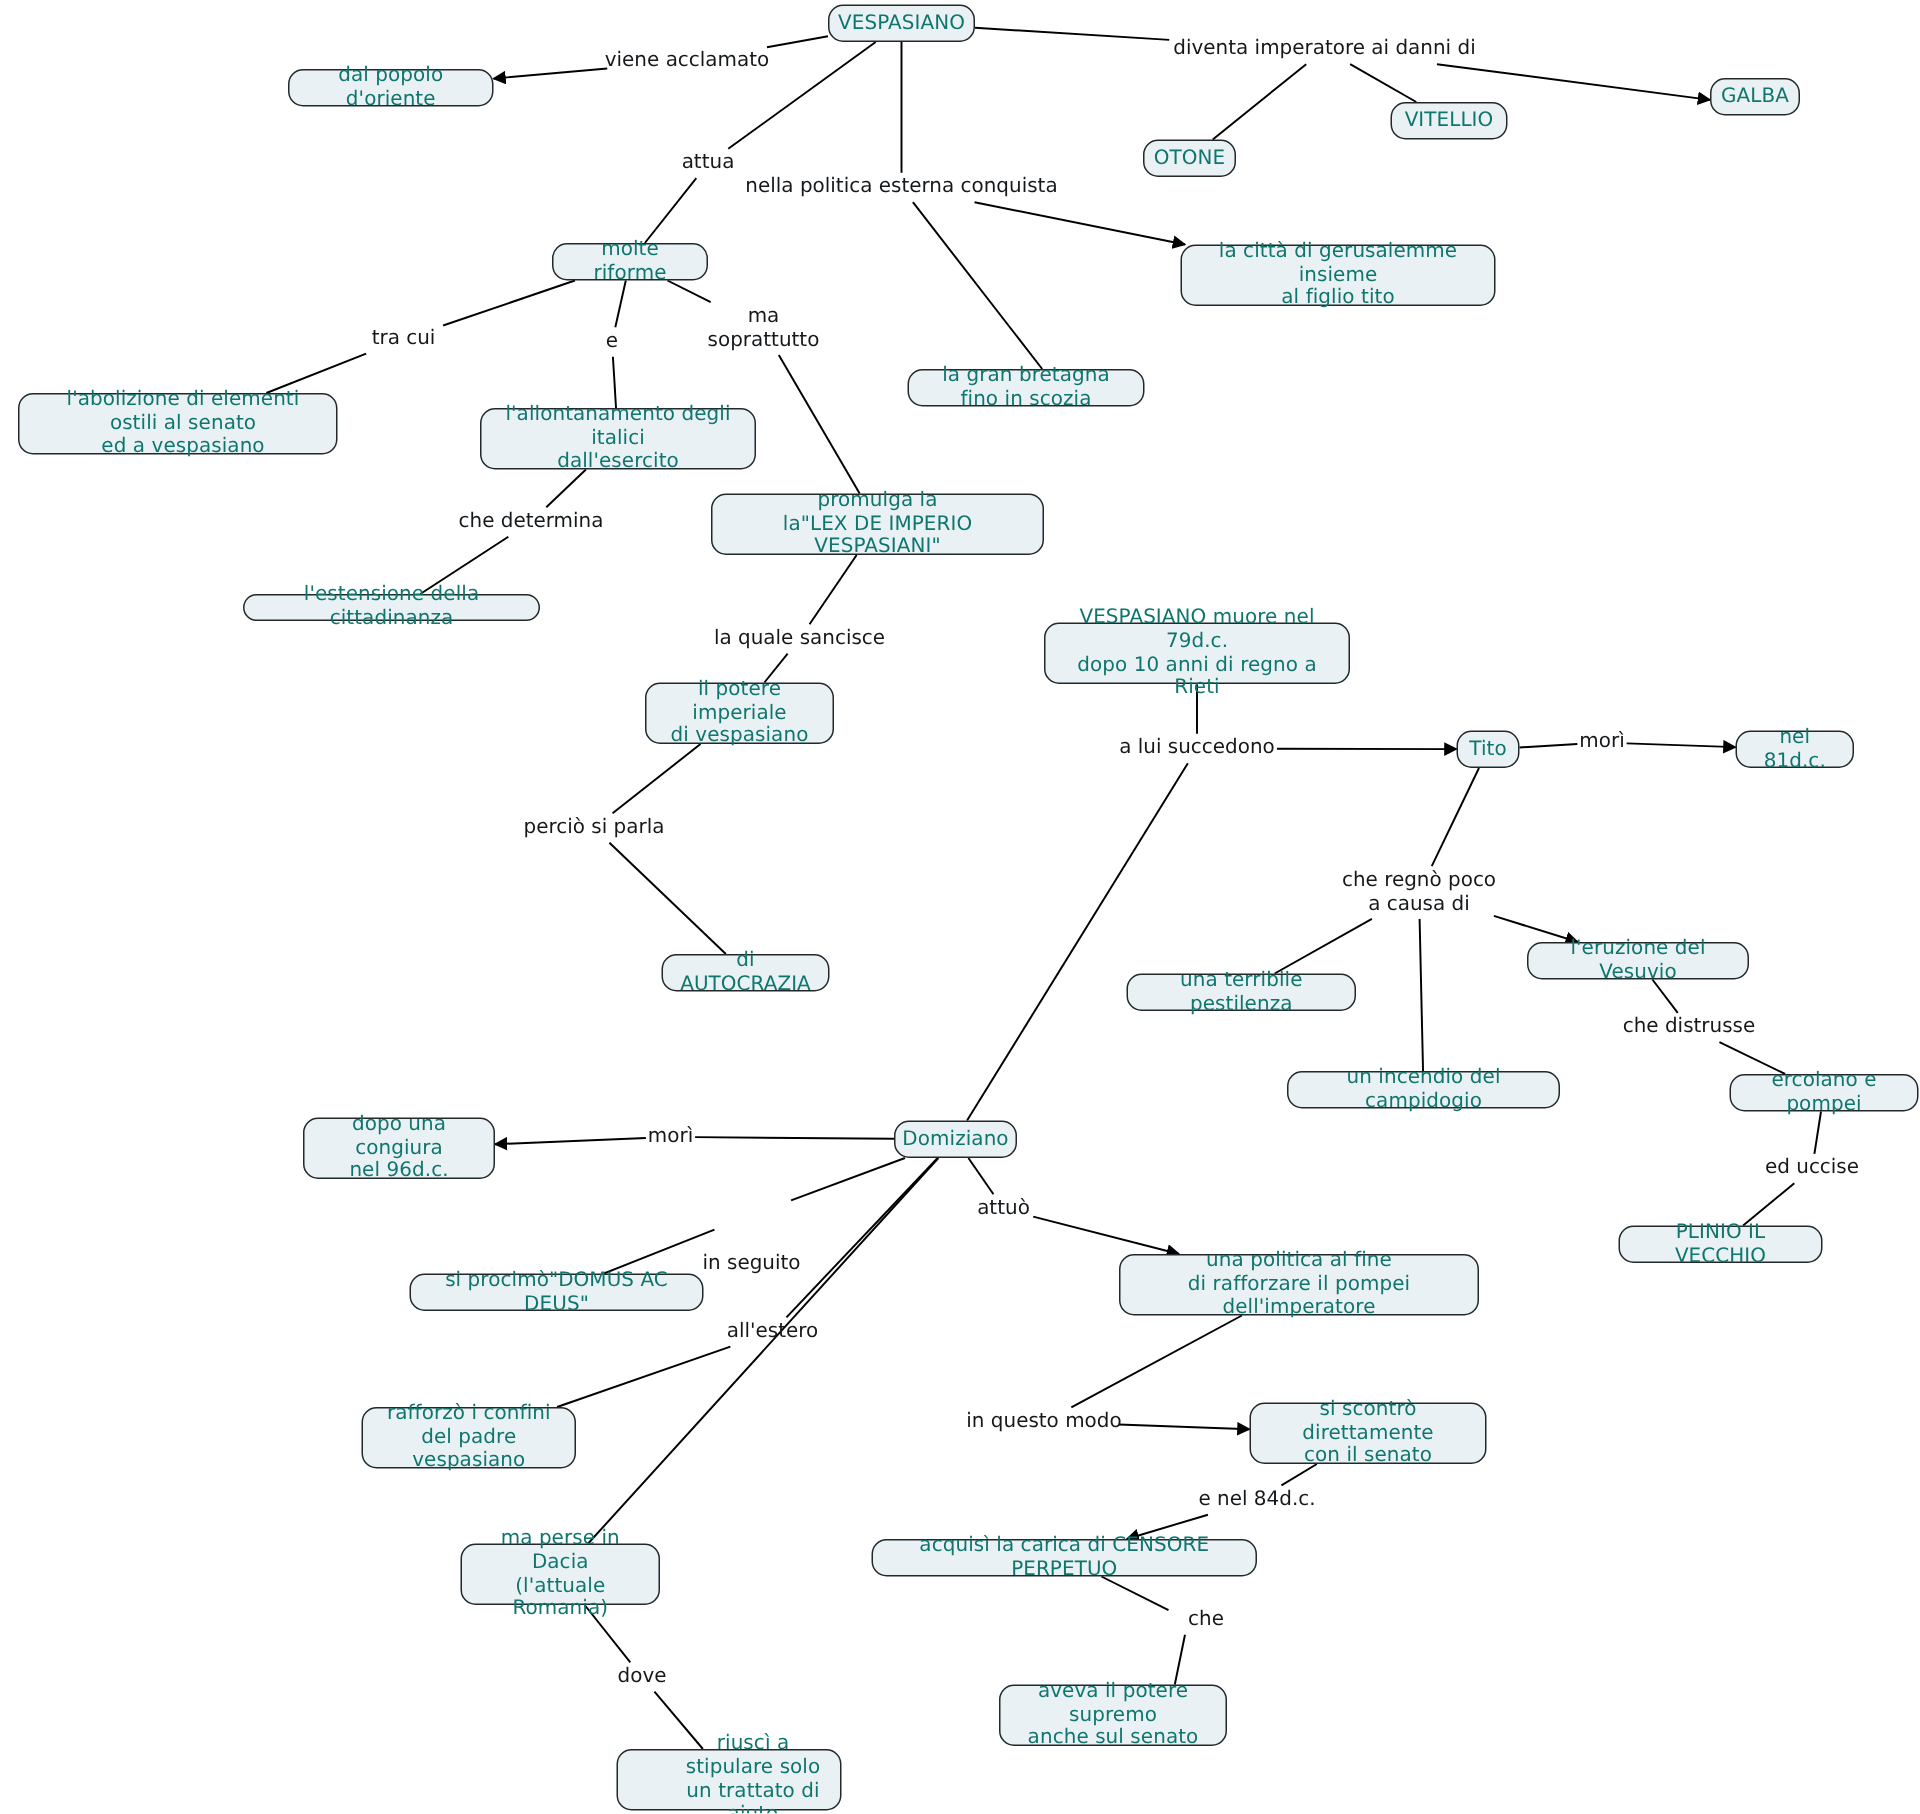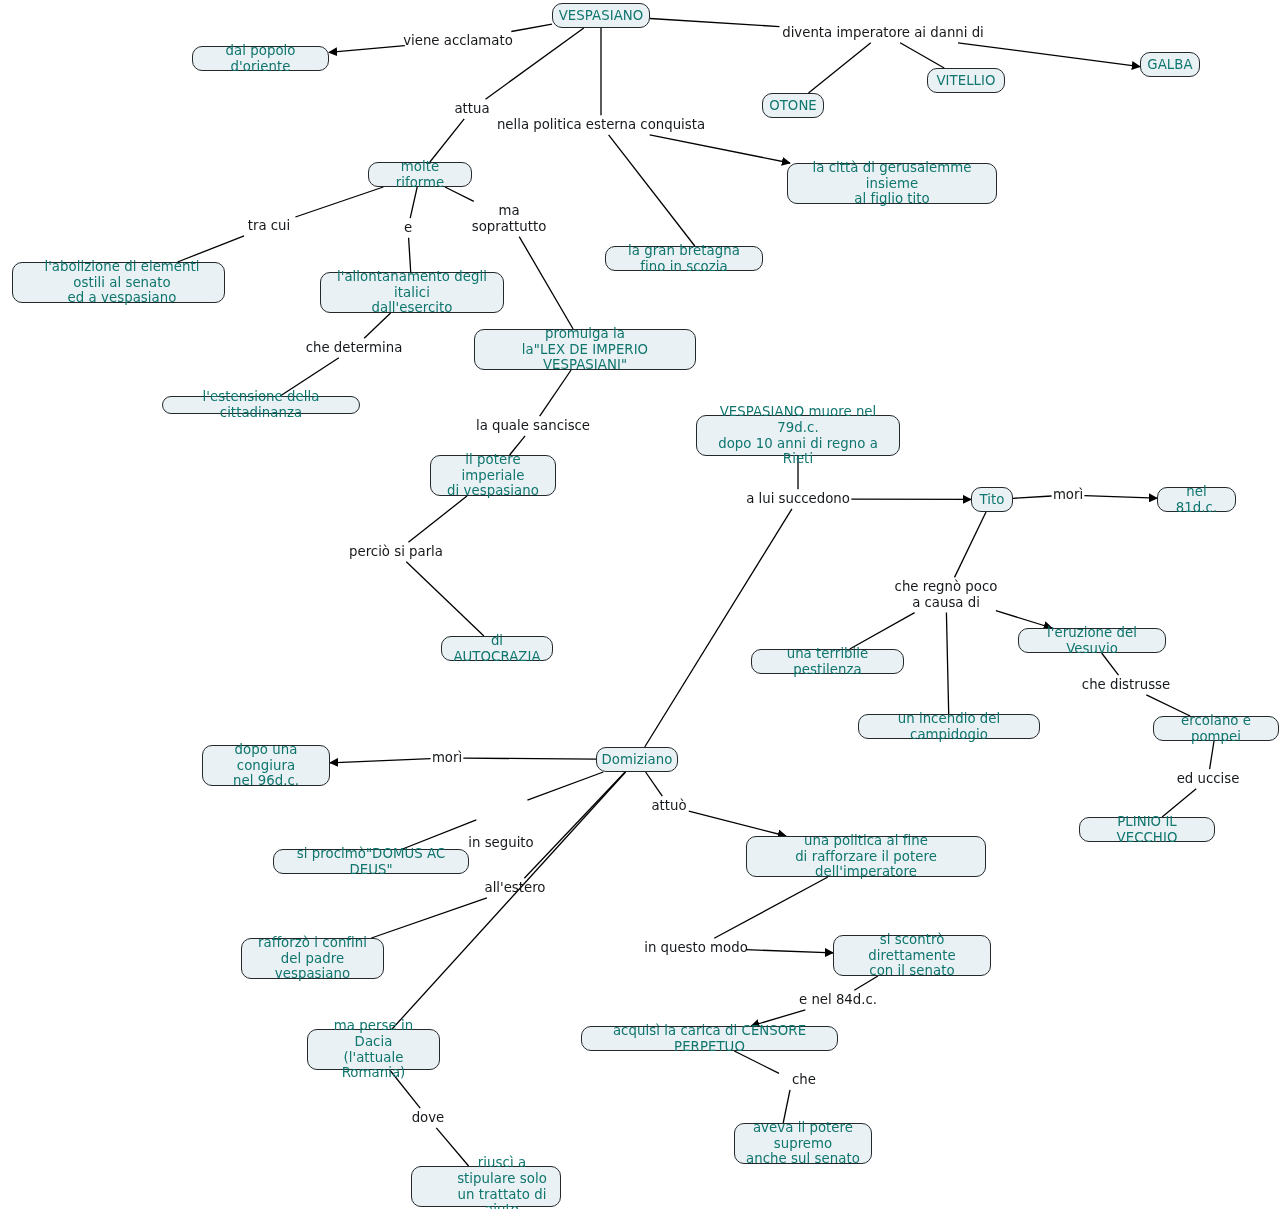"una politica al fine" div.node { text: potere -> pompei }
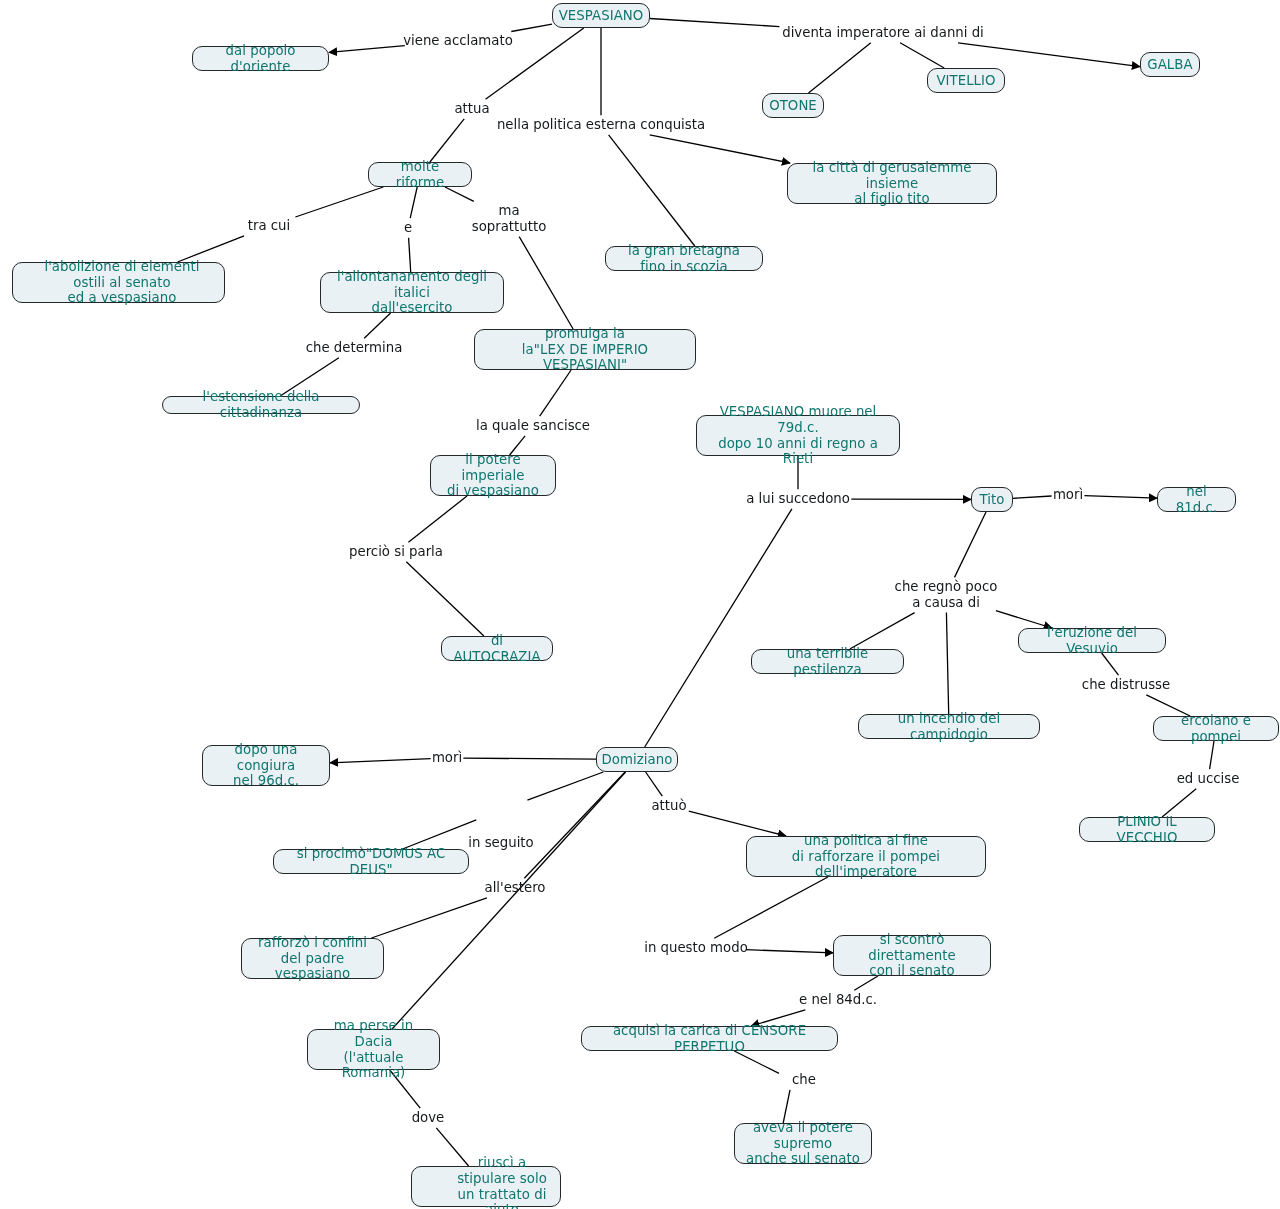"aveva il potere supremo" div.node { left: 734px -> 666px; width: 138px -> 152px }
